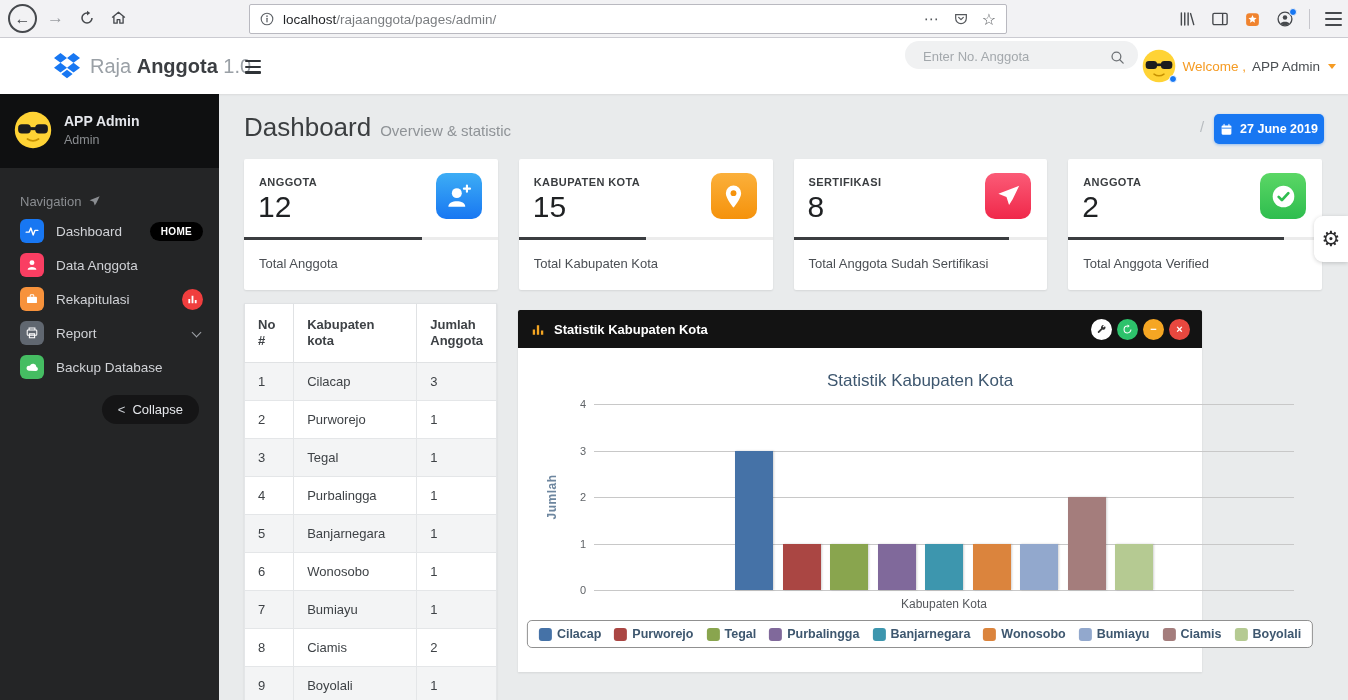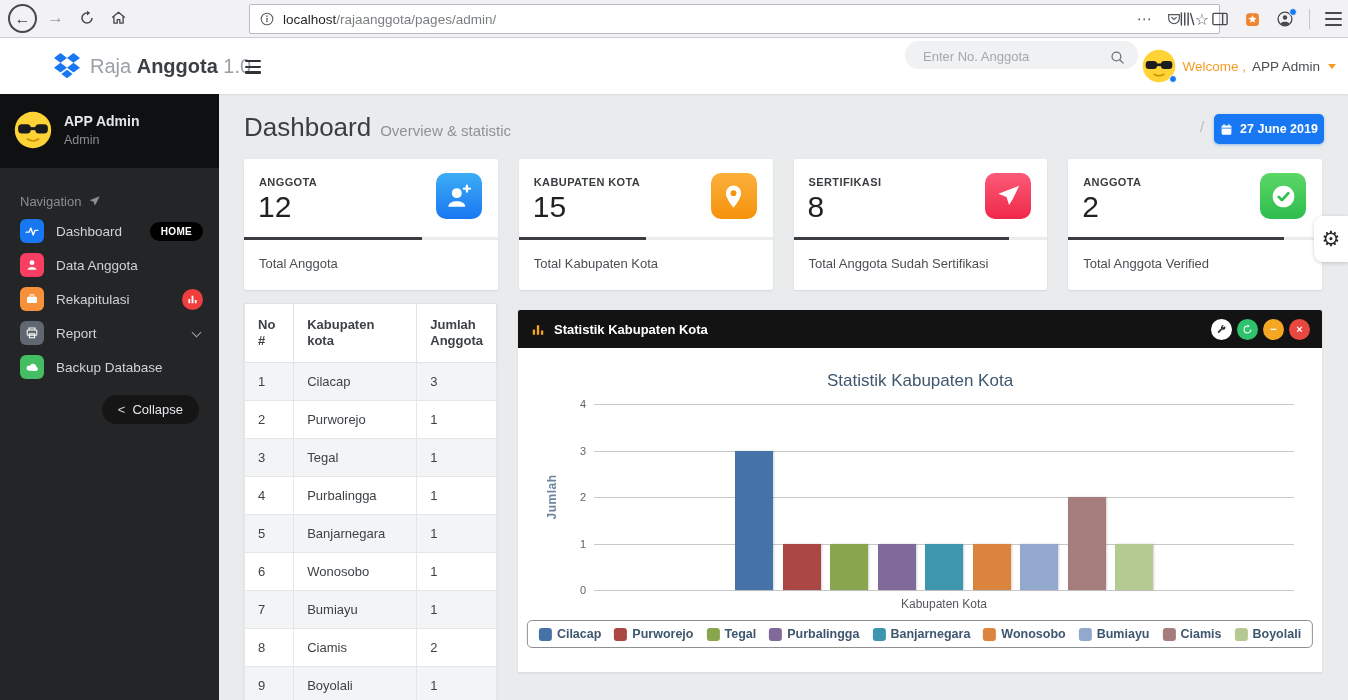"localhost" .url-bar { width: 971px -> 758px }
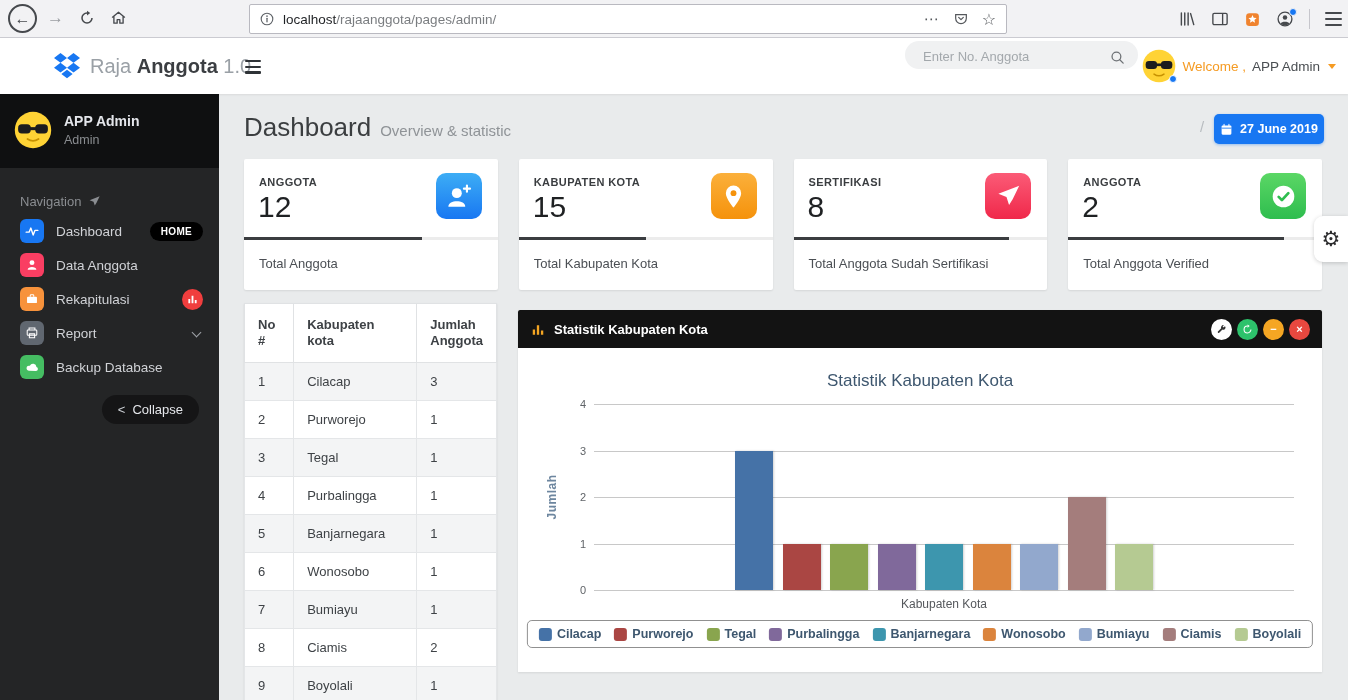"Statistik Kabupaten Kota" .chart-panel { width: 804px -> 684px }
